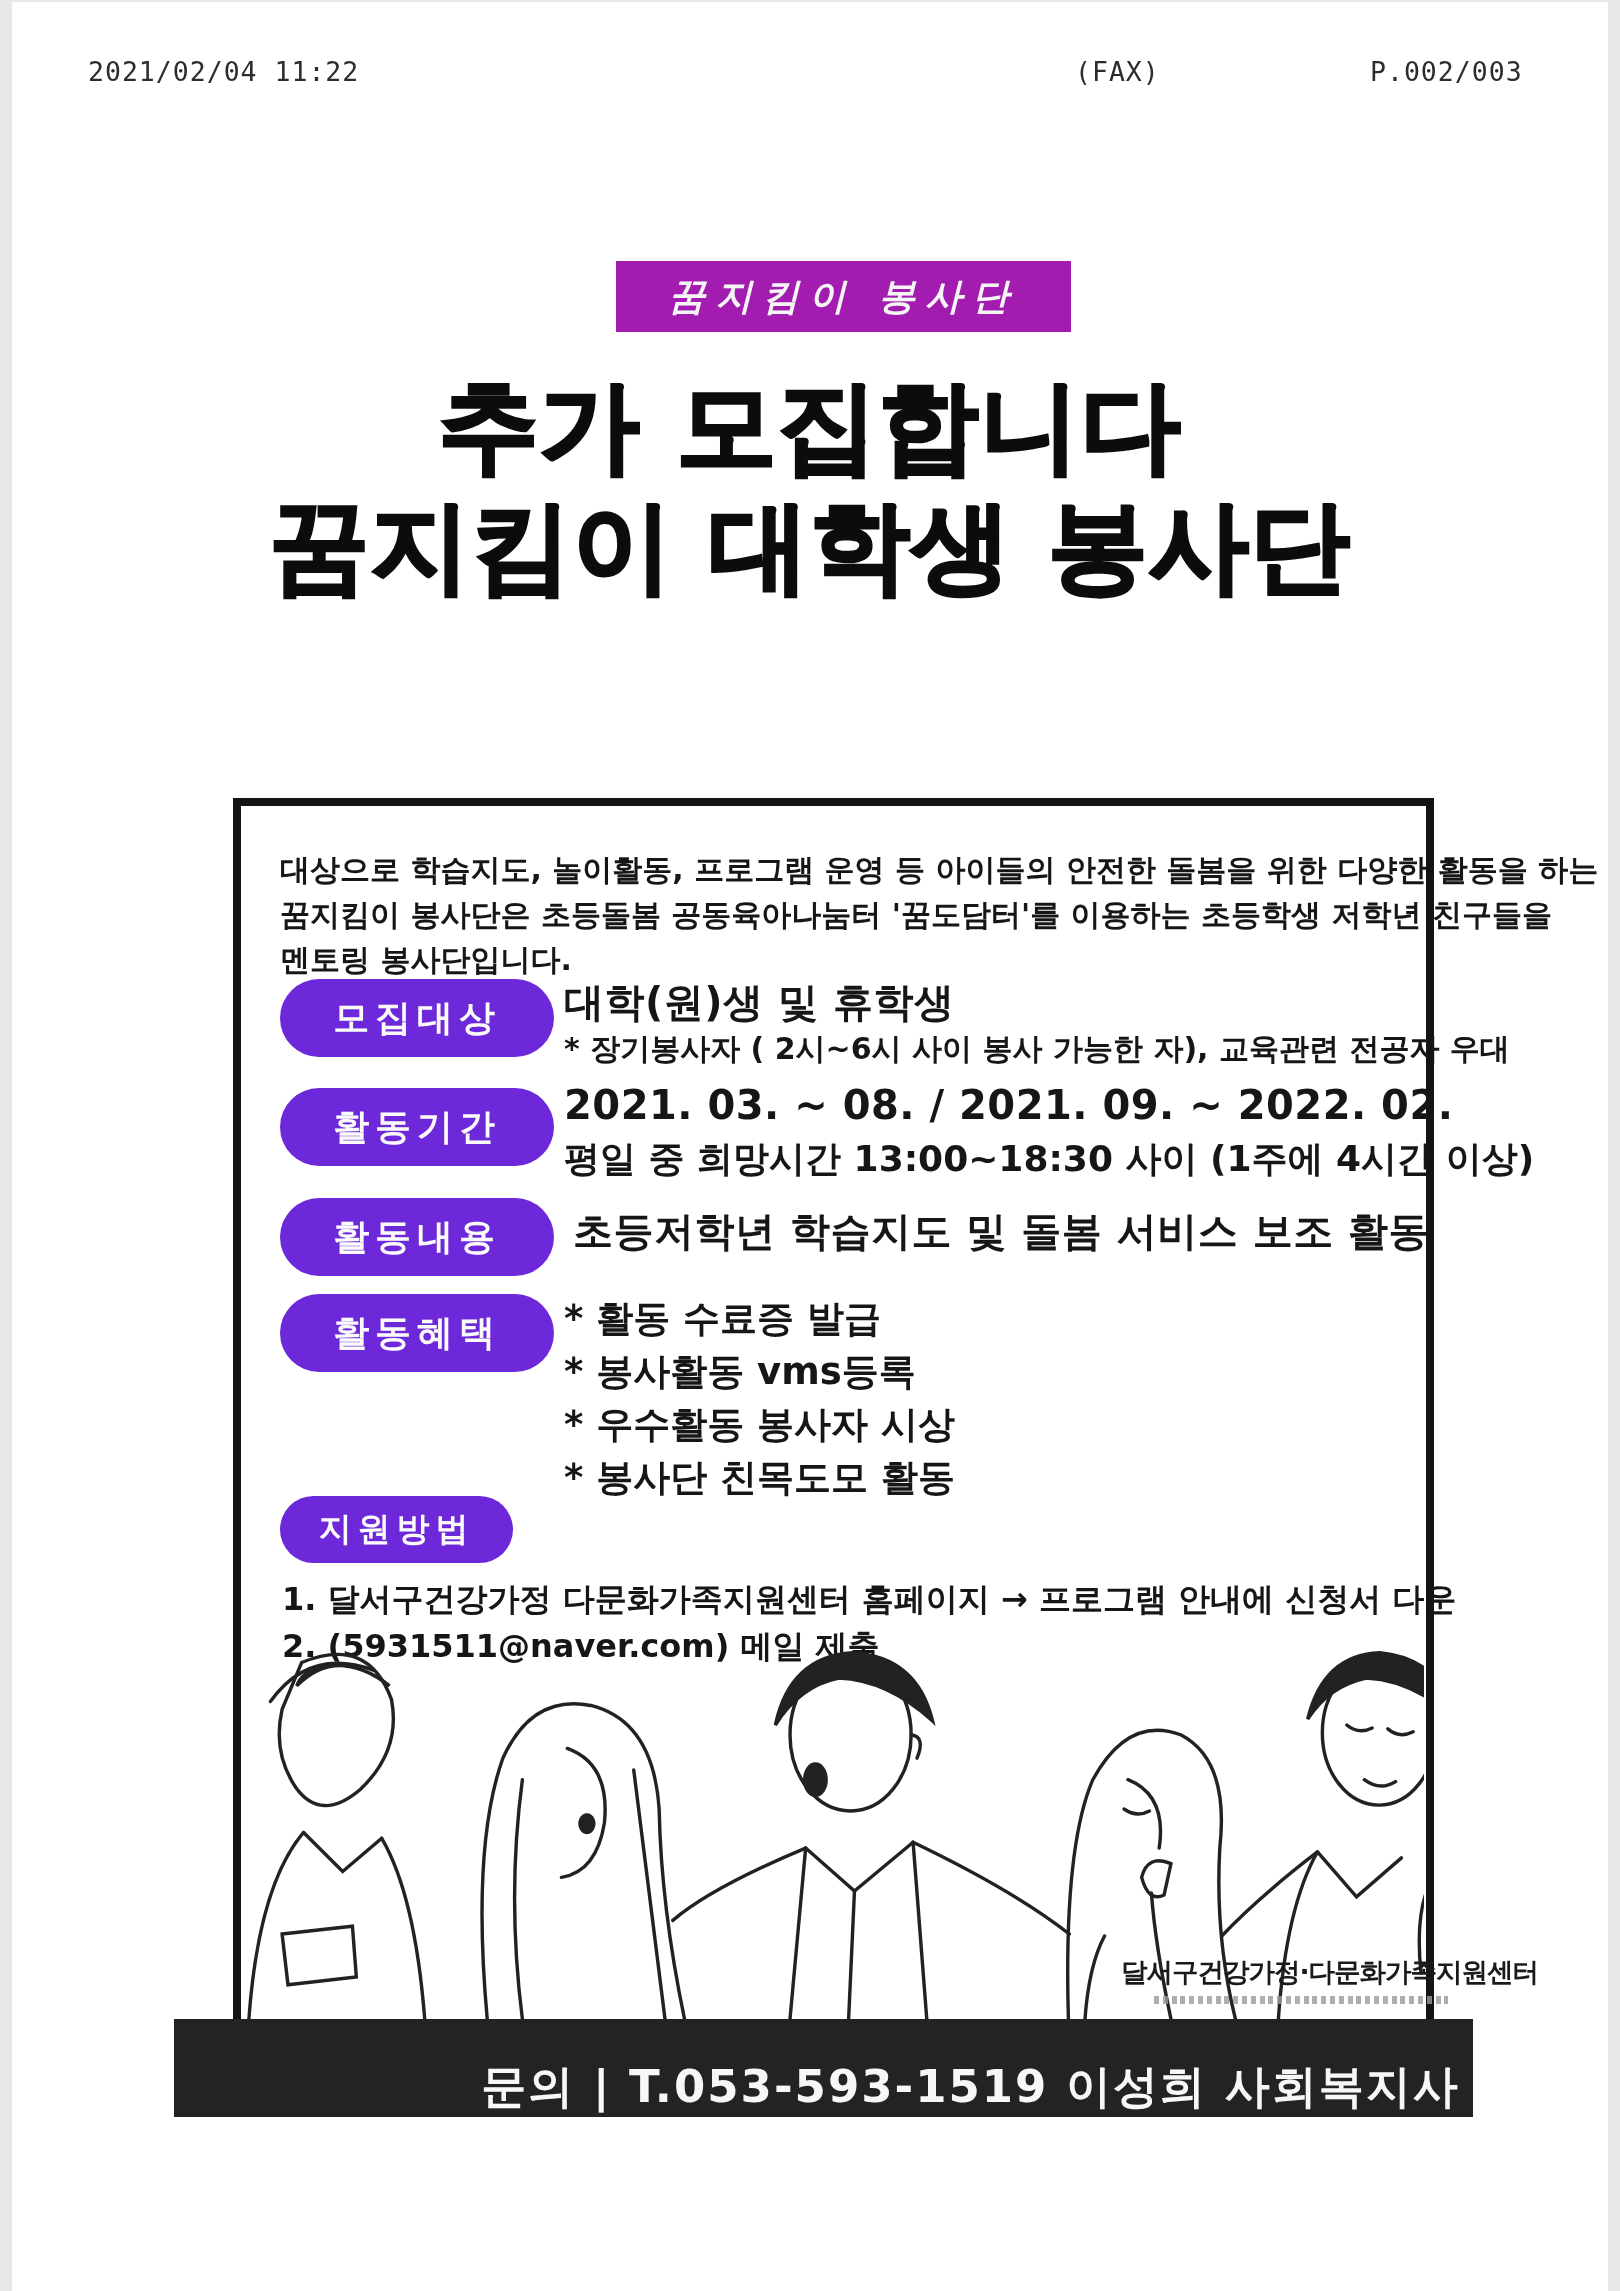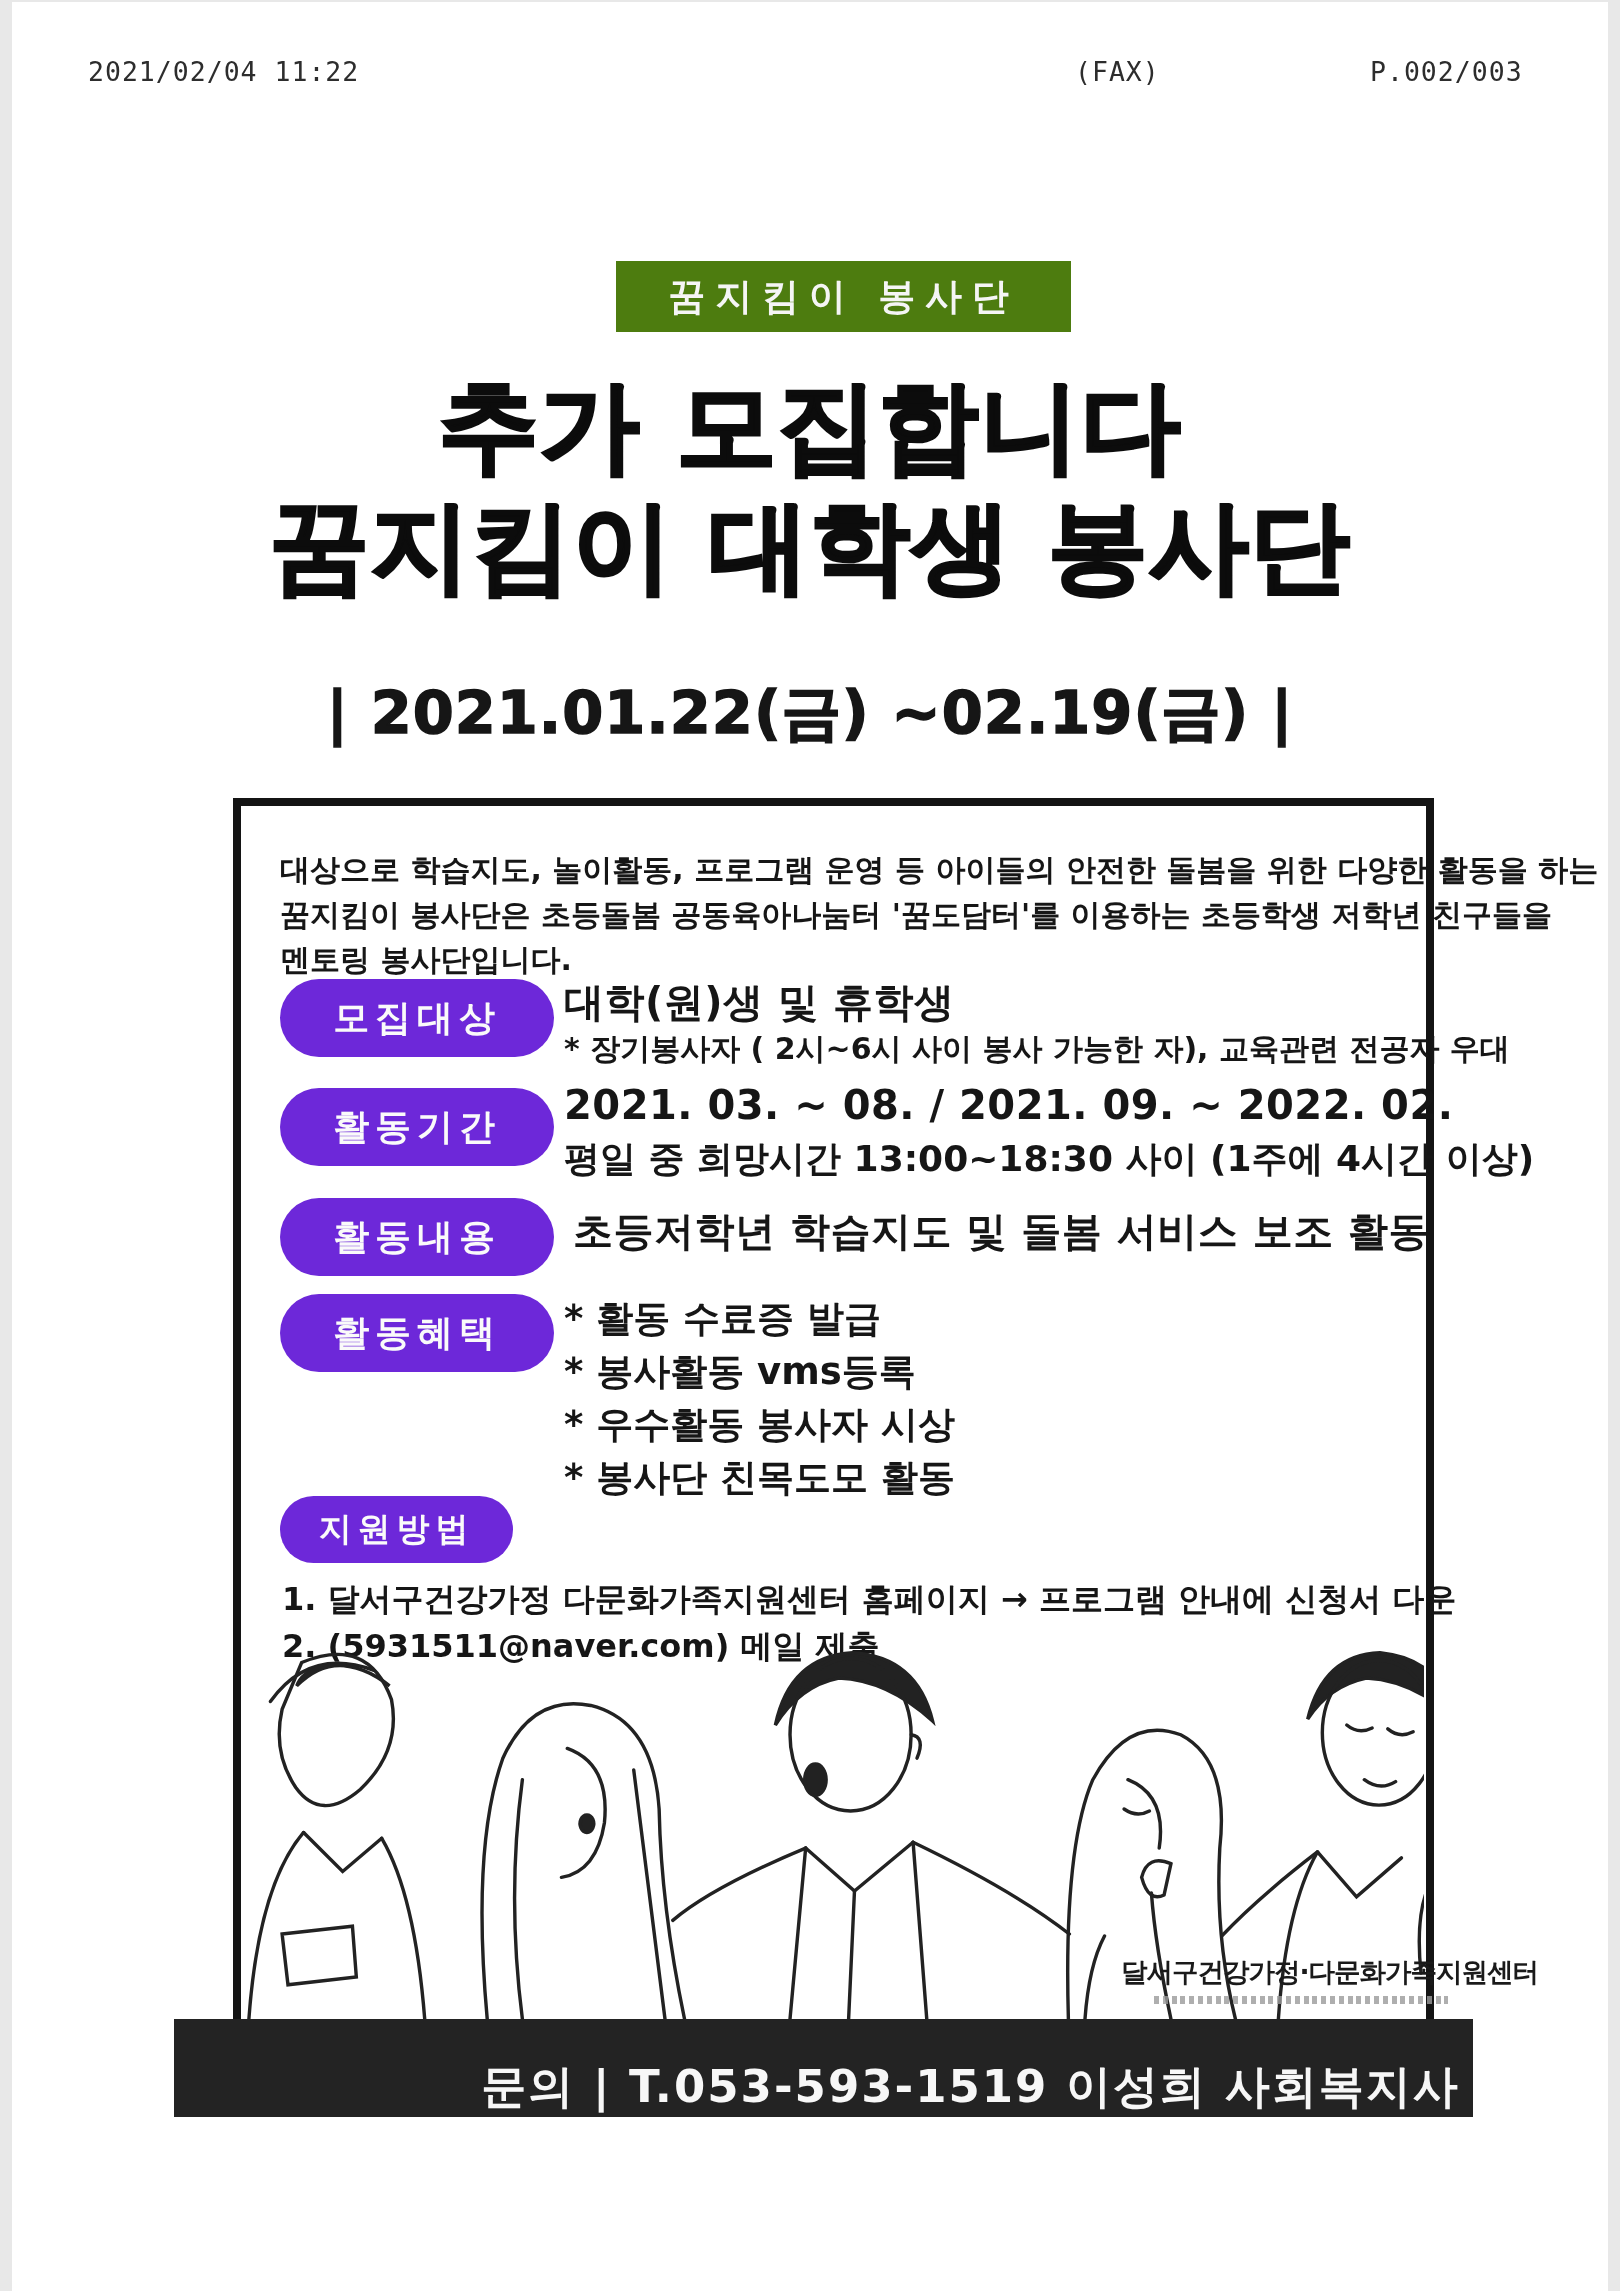"꿈지킴이 봉사단" .top-badge { background: #4d7c0f -> #a21caf; font-style: none -> italic }
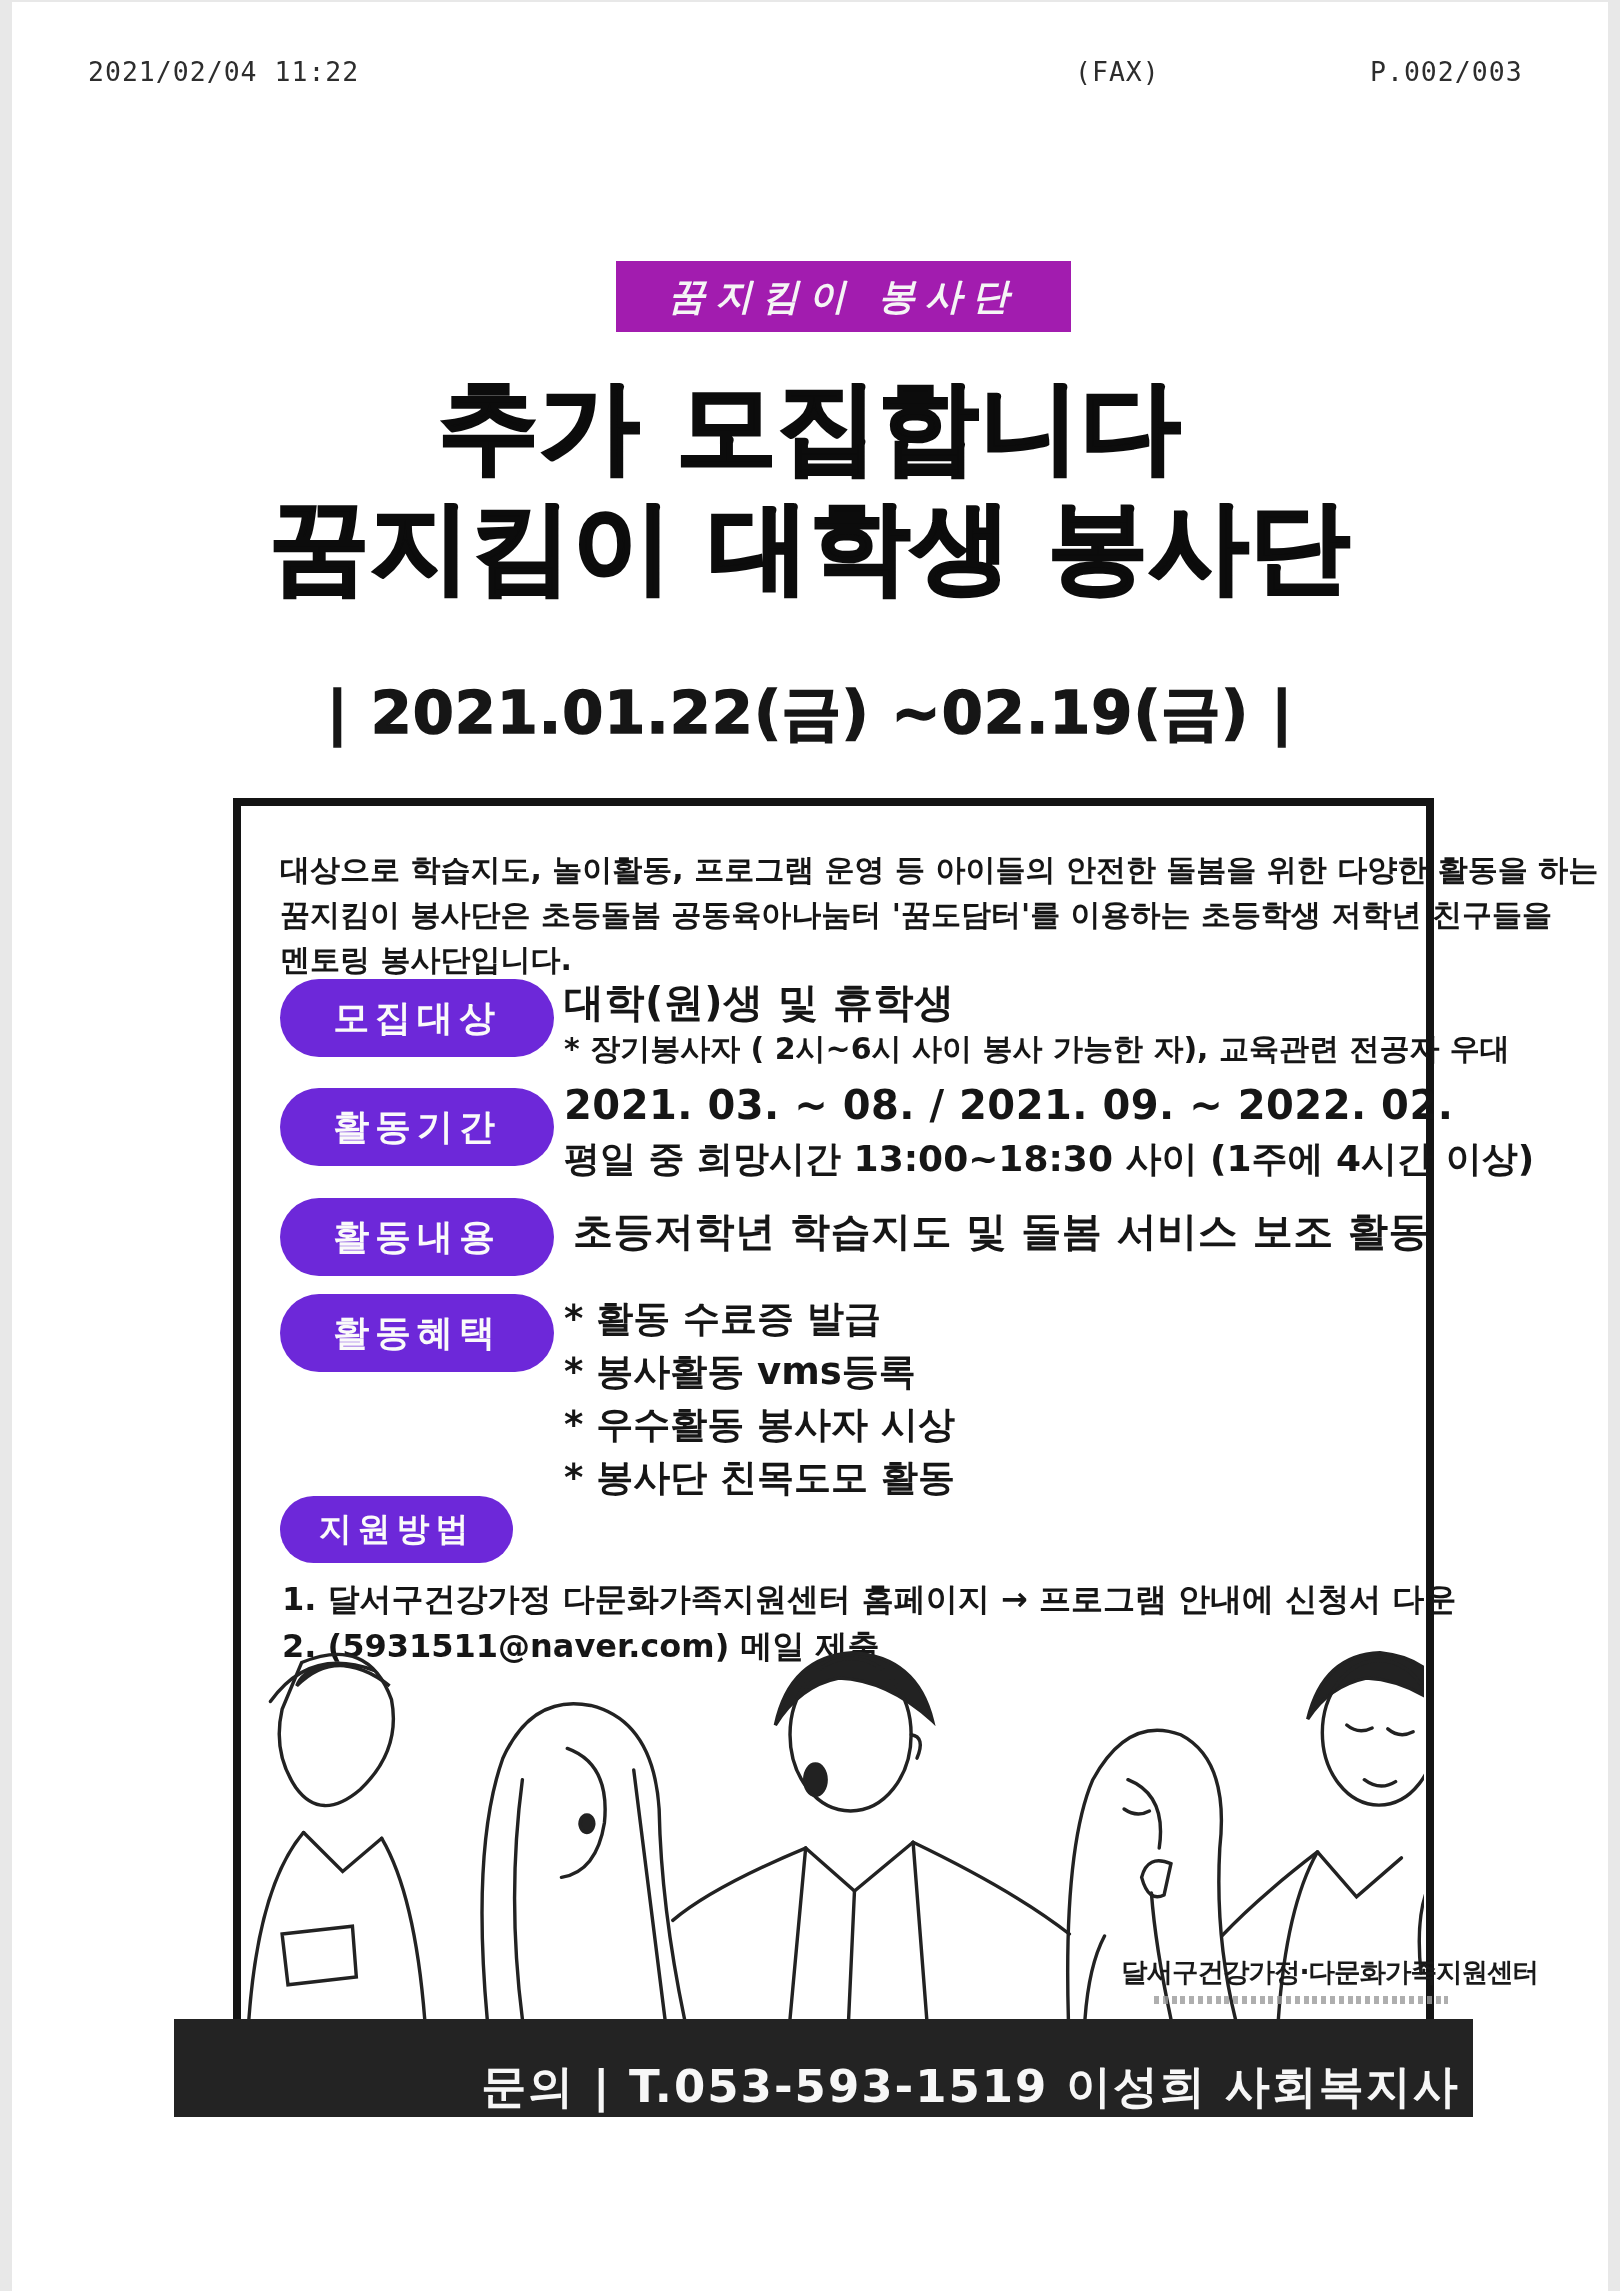"| 2021.01.22(금) ~02.19(금) |" div.date-range { html: <div>| 2021.01.22(금) ~02.19(금) |</div> -> none }
